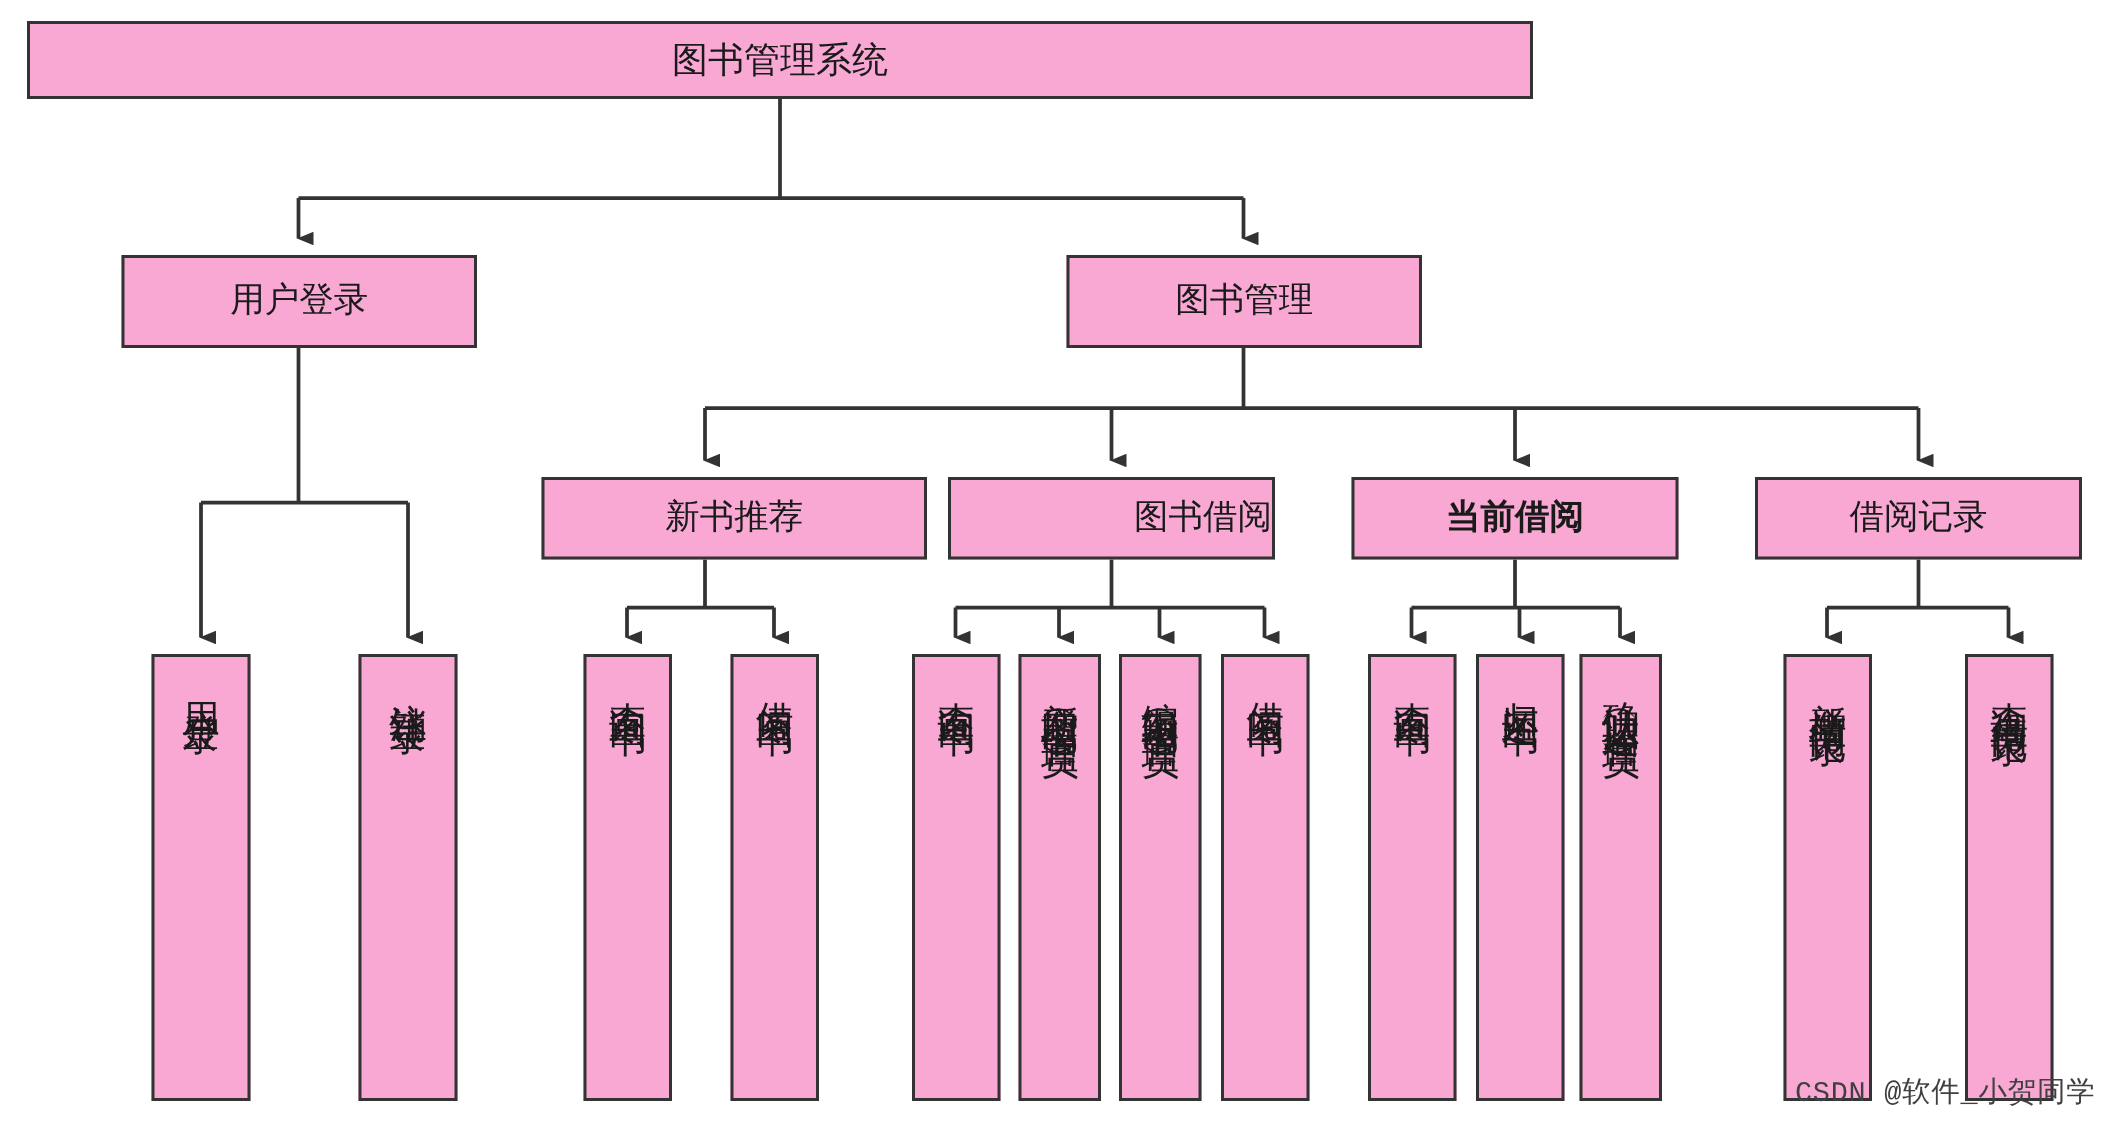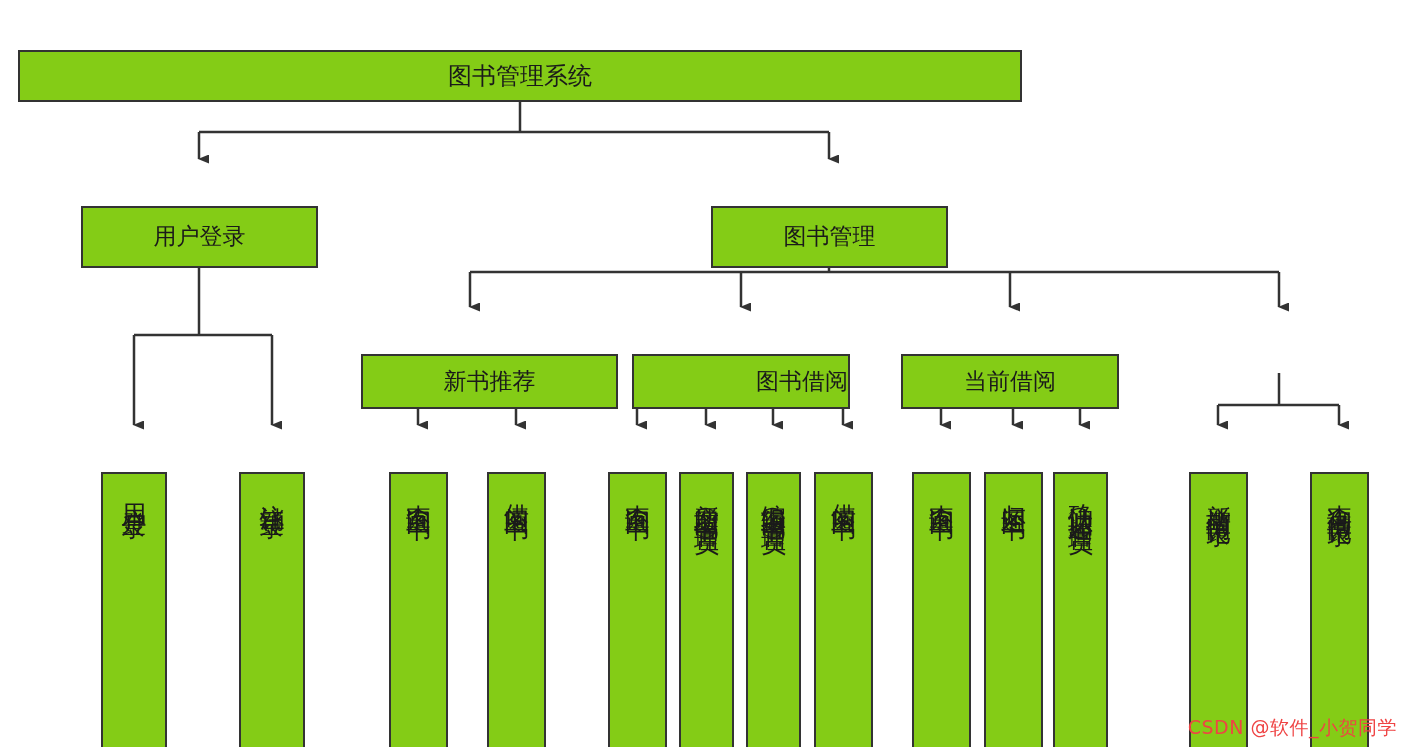"图书管理系统" .node-box { background: #84cc16 -> #f9a8d4; margin-top: 36px -> none }
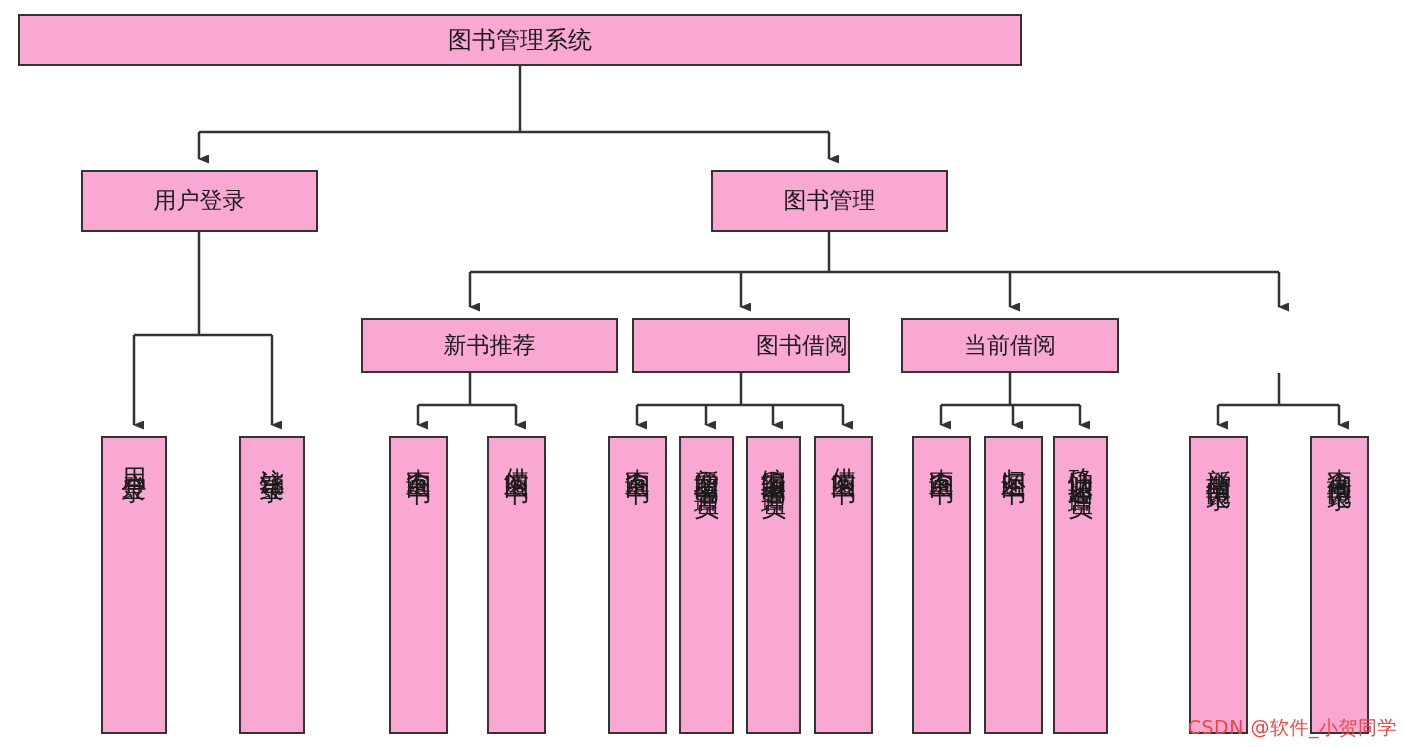"当前借阅" div.node-box { font-weight: none -> bold }
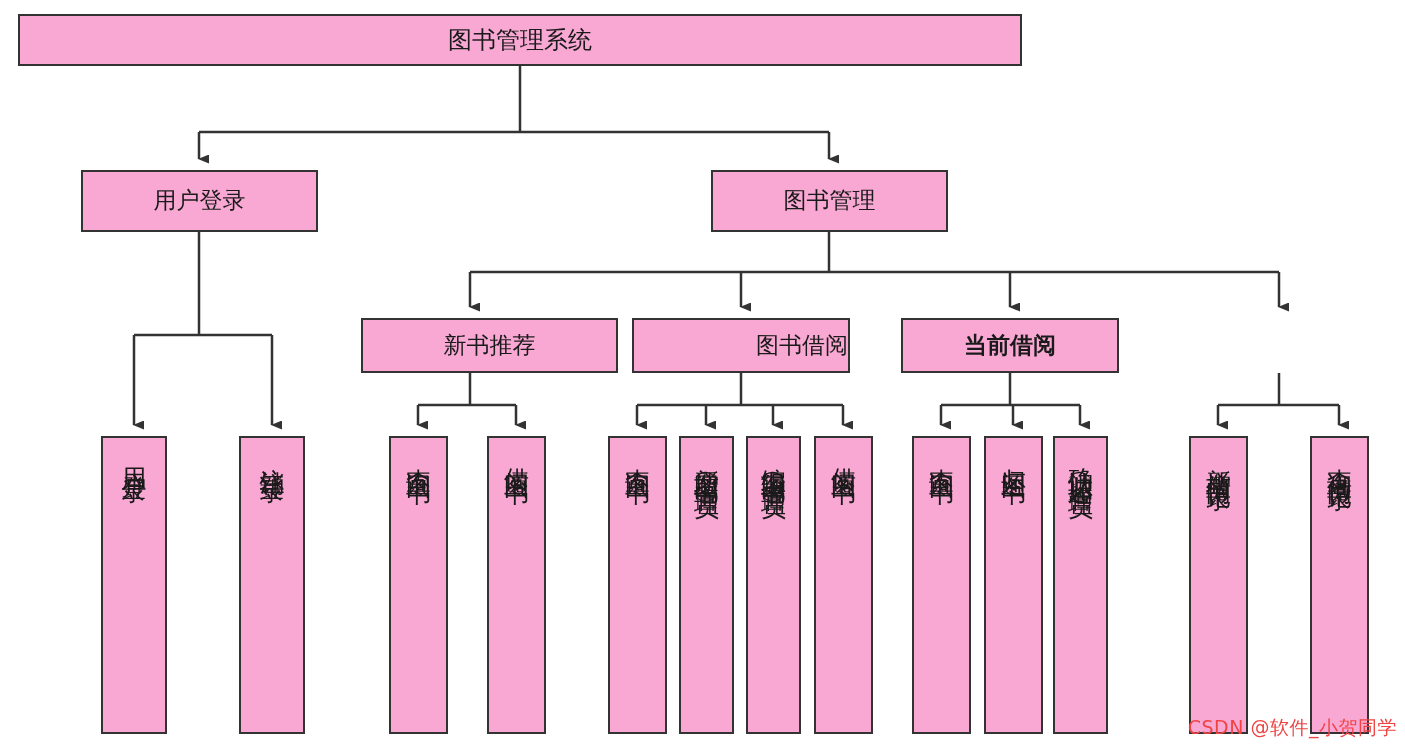"借阅记录" div.node-box { html: none -> <div> <span>借阅记录</span> </div> }
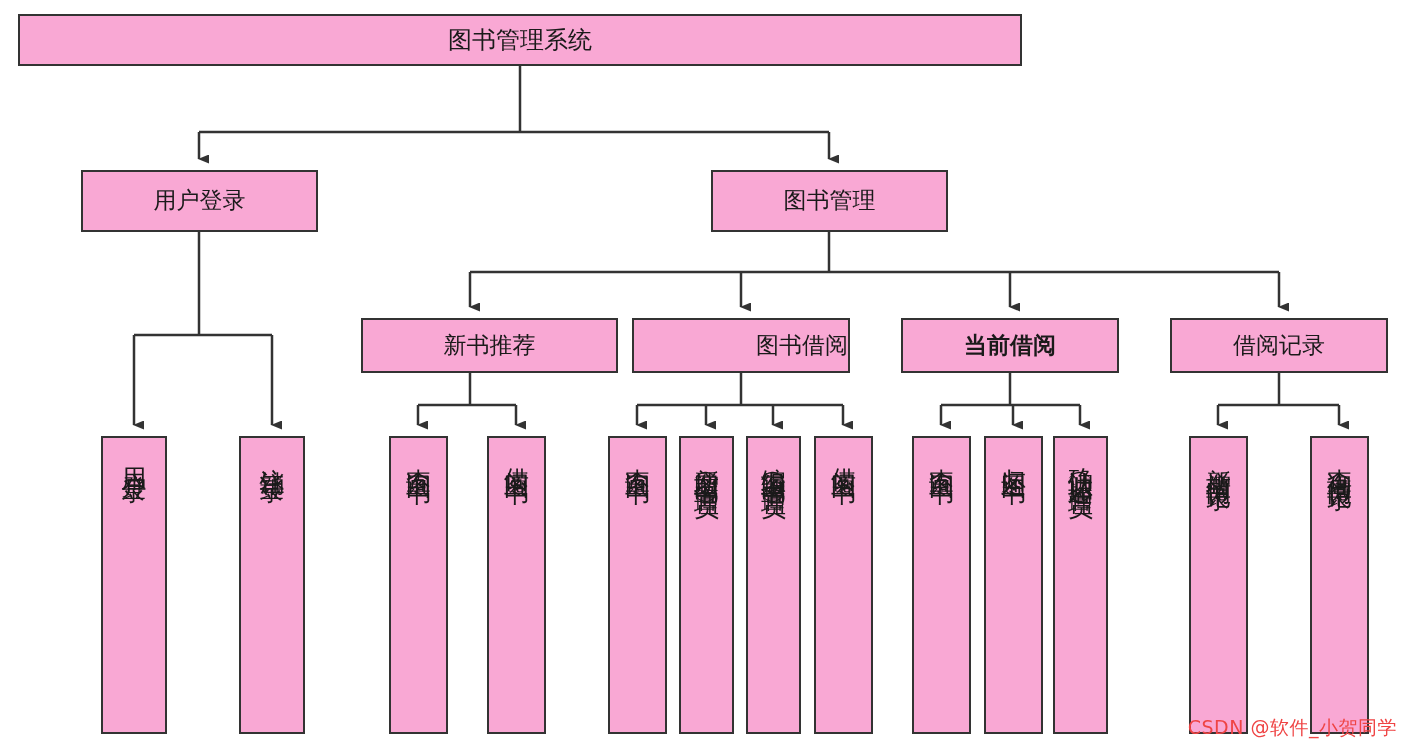"CSDN @软件_小贺同学" .watermark { color: #ef4444 -> #404040; font-family: none -> Liberation Mono, monospace }
